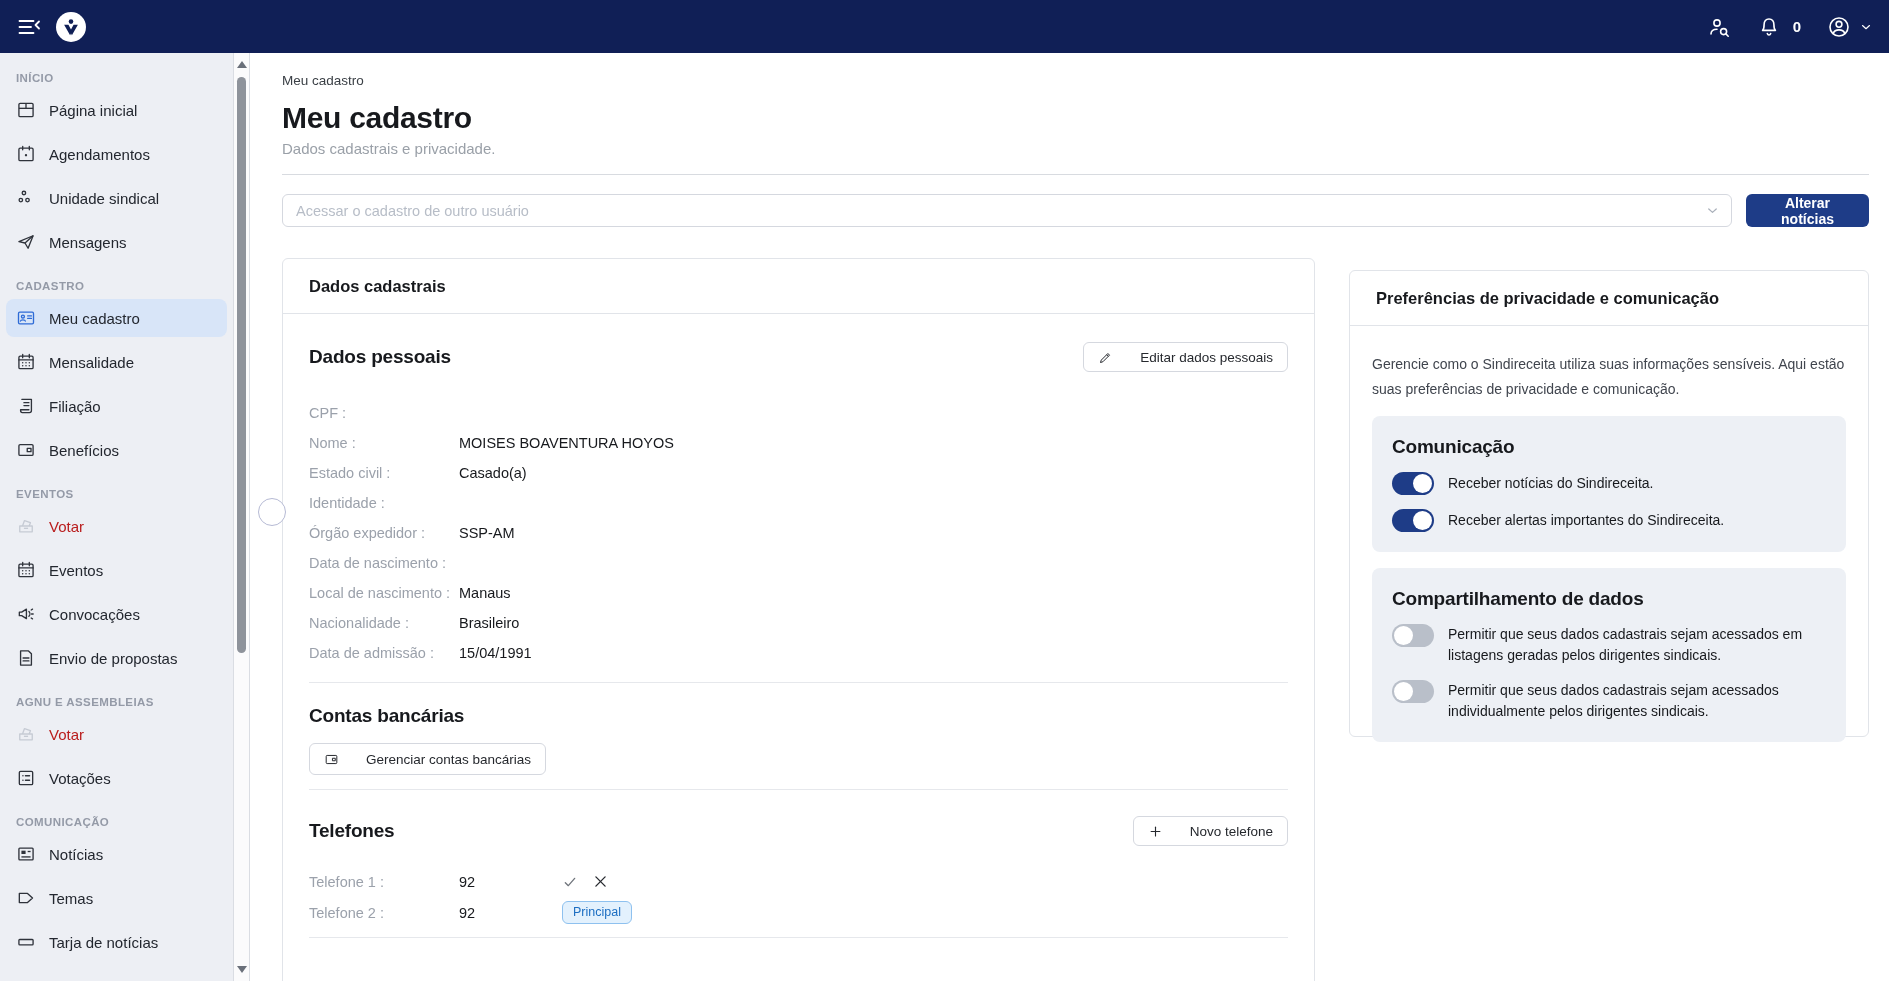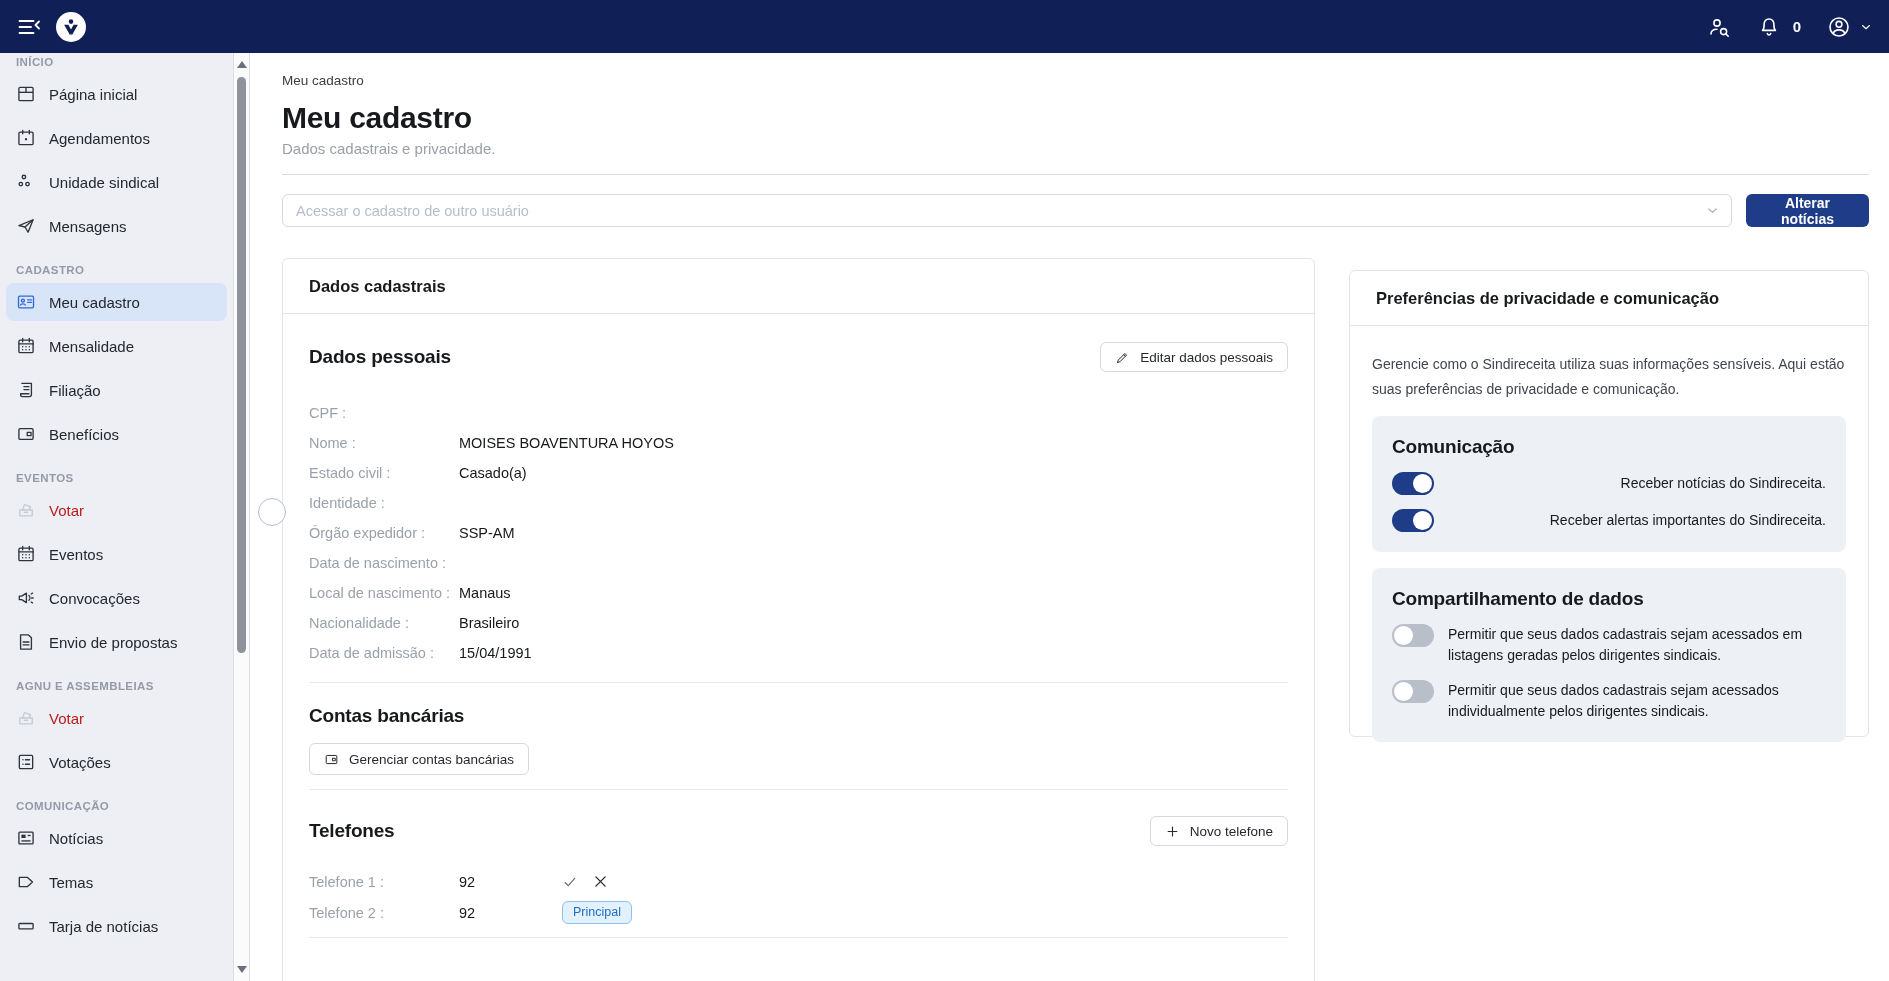"INÍCIO" .sidebar { top: 37px -> 53px }
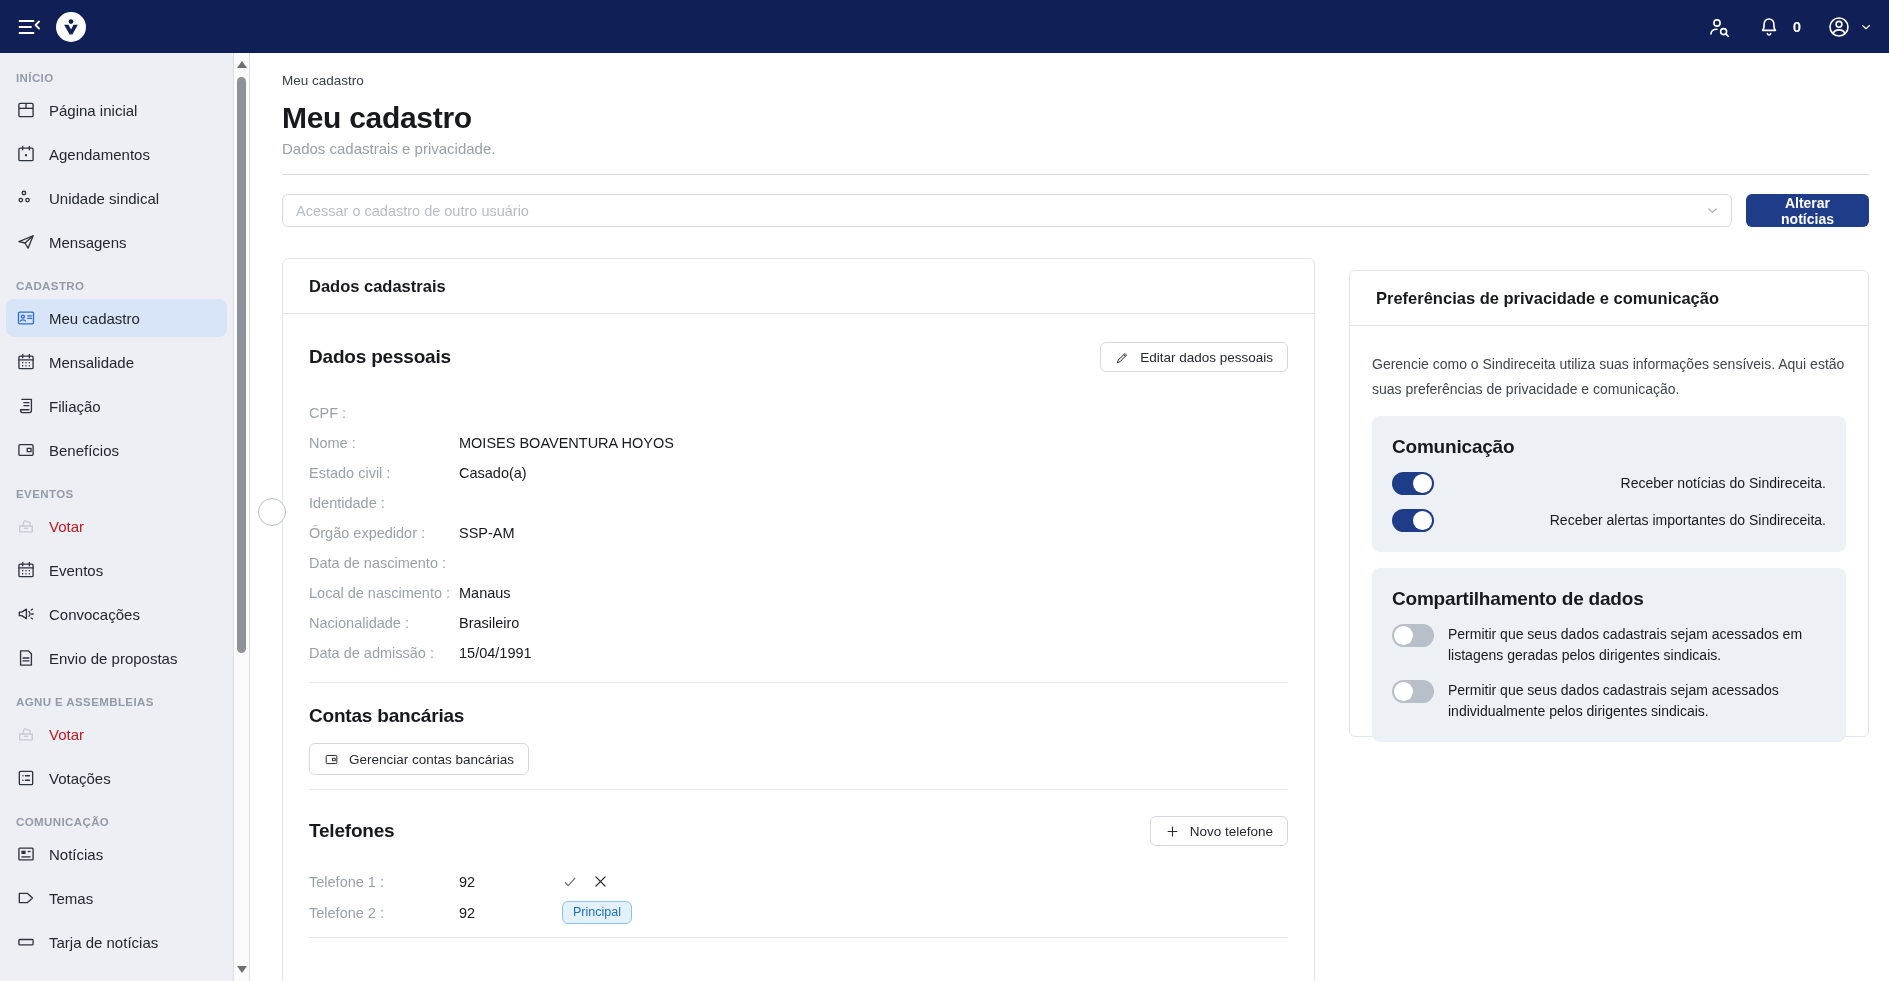"Editar dados pessoais" .btn-outline { gap: 10px -> 27px }
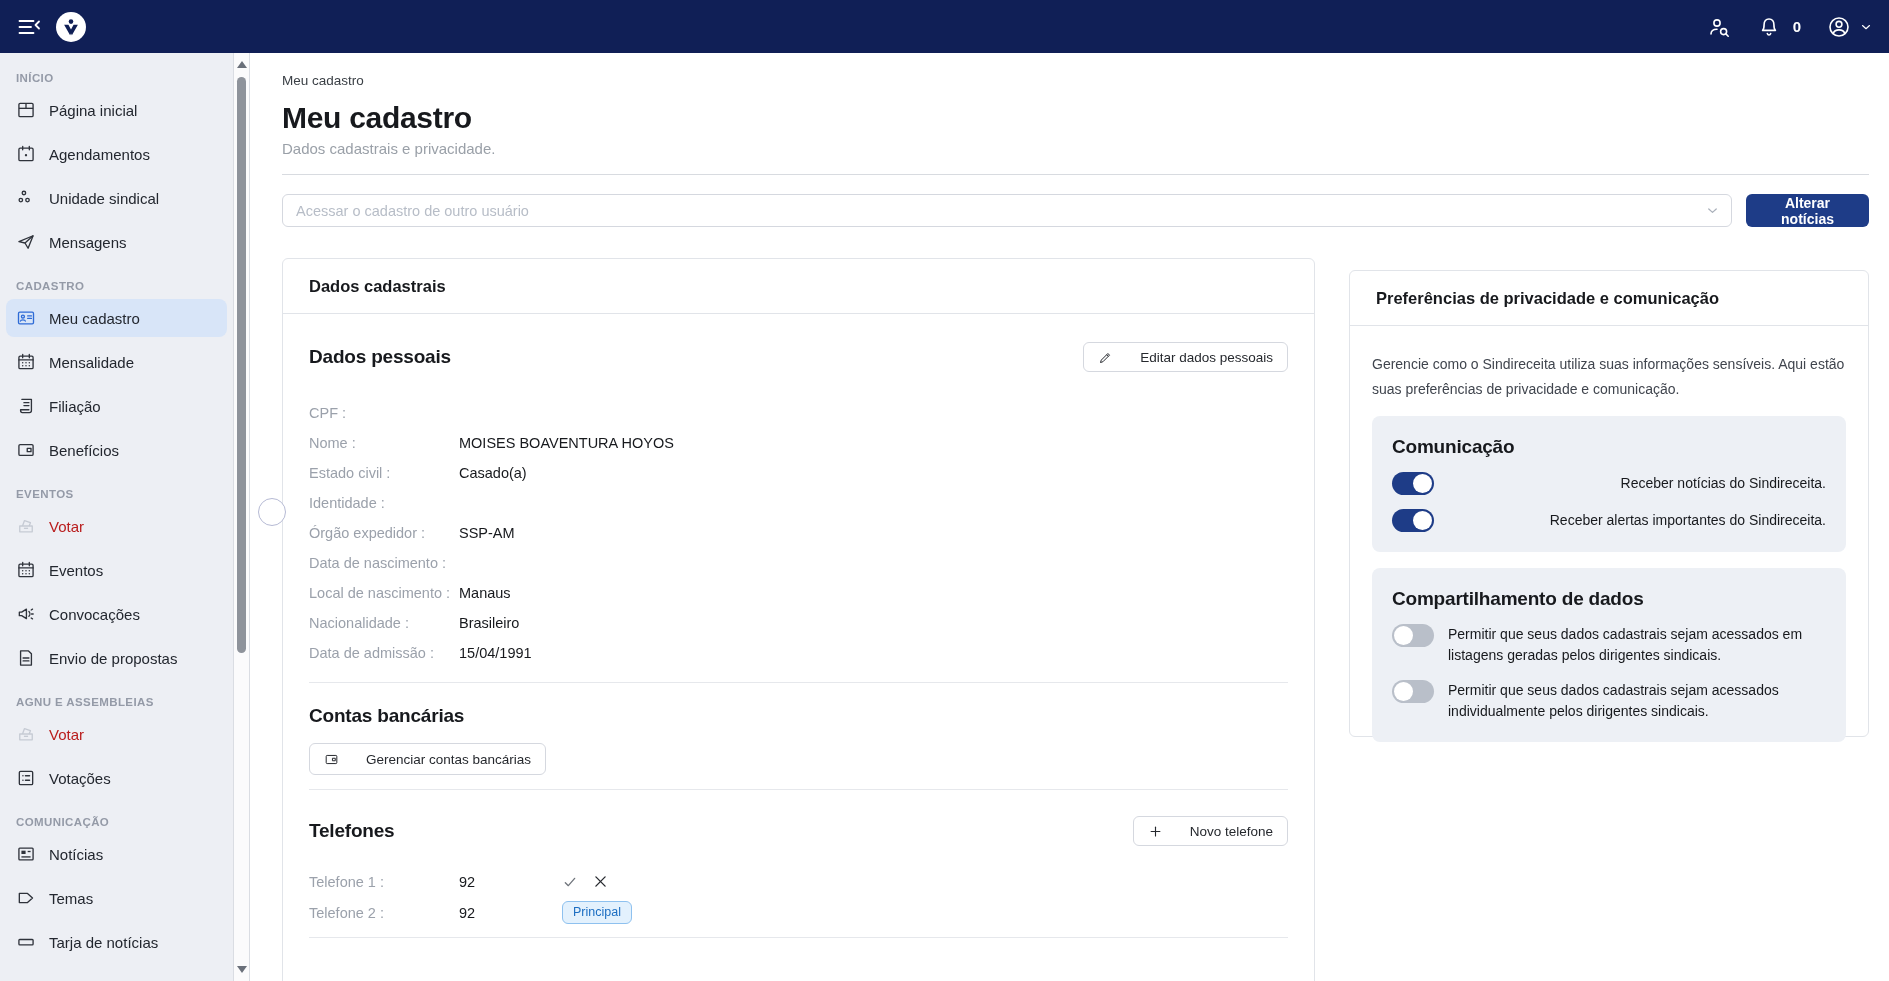"Receber notícias do Sindireceita." .t-row.center { justify-content: space-between -> none }
